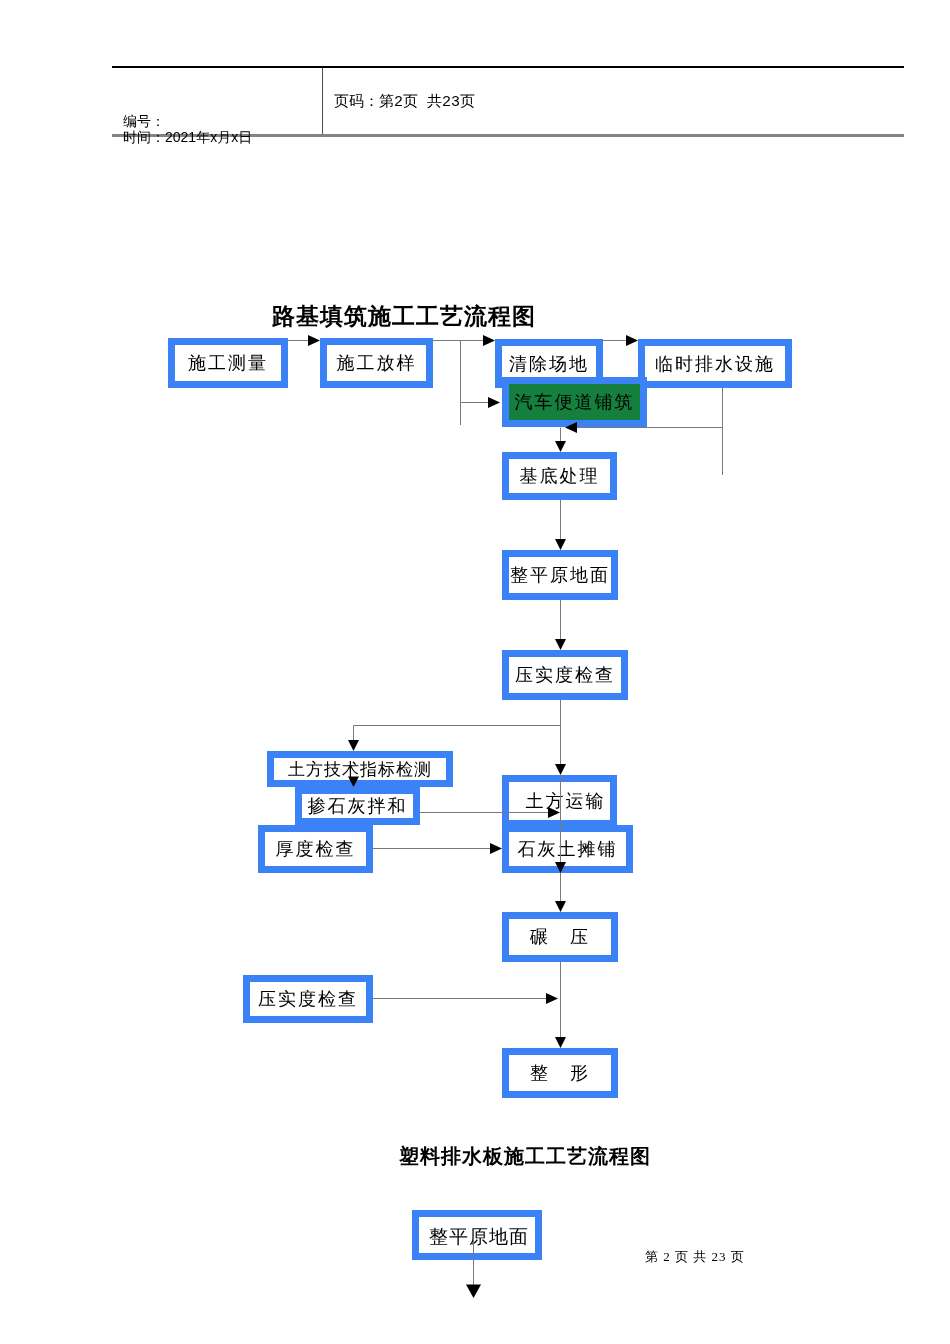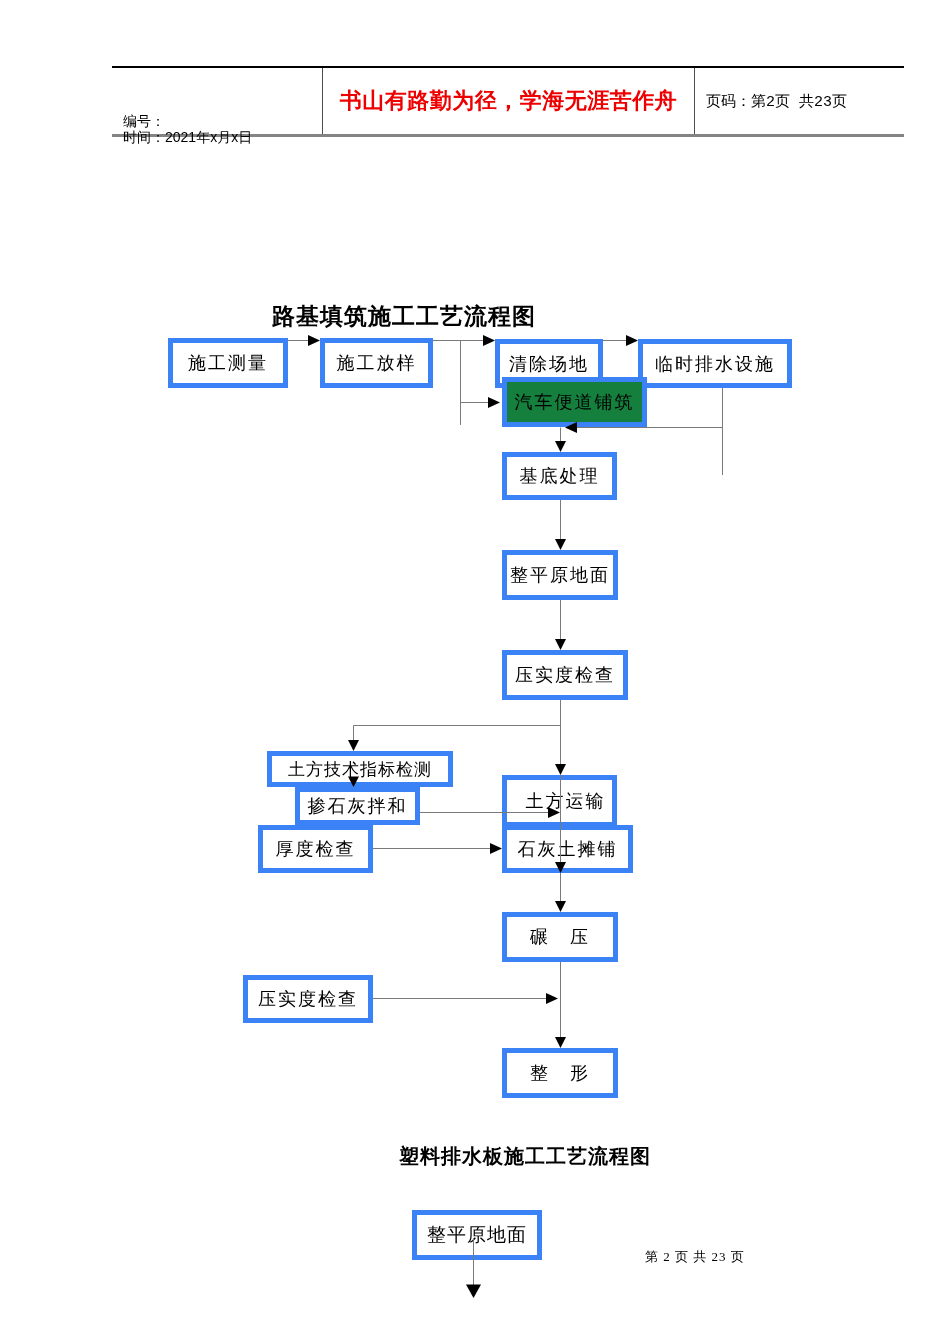"书山有路勤为径，学海无涯苦作舟" div.hdr-cell { html: <div> <span>书山有路勤为径，学海无涯苦作舟</span> </div> -> none }
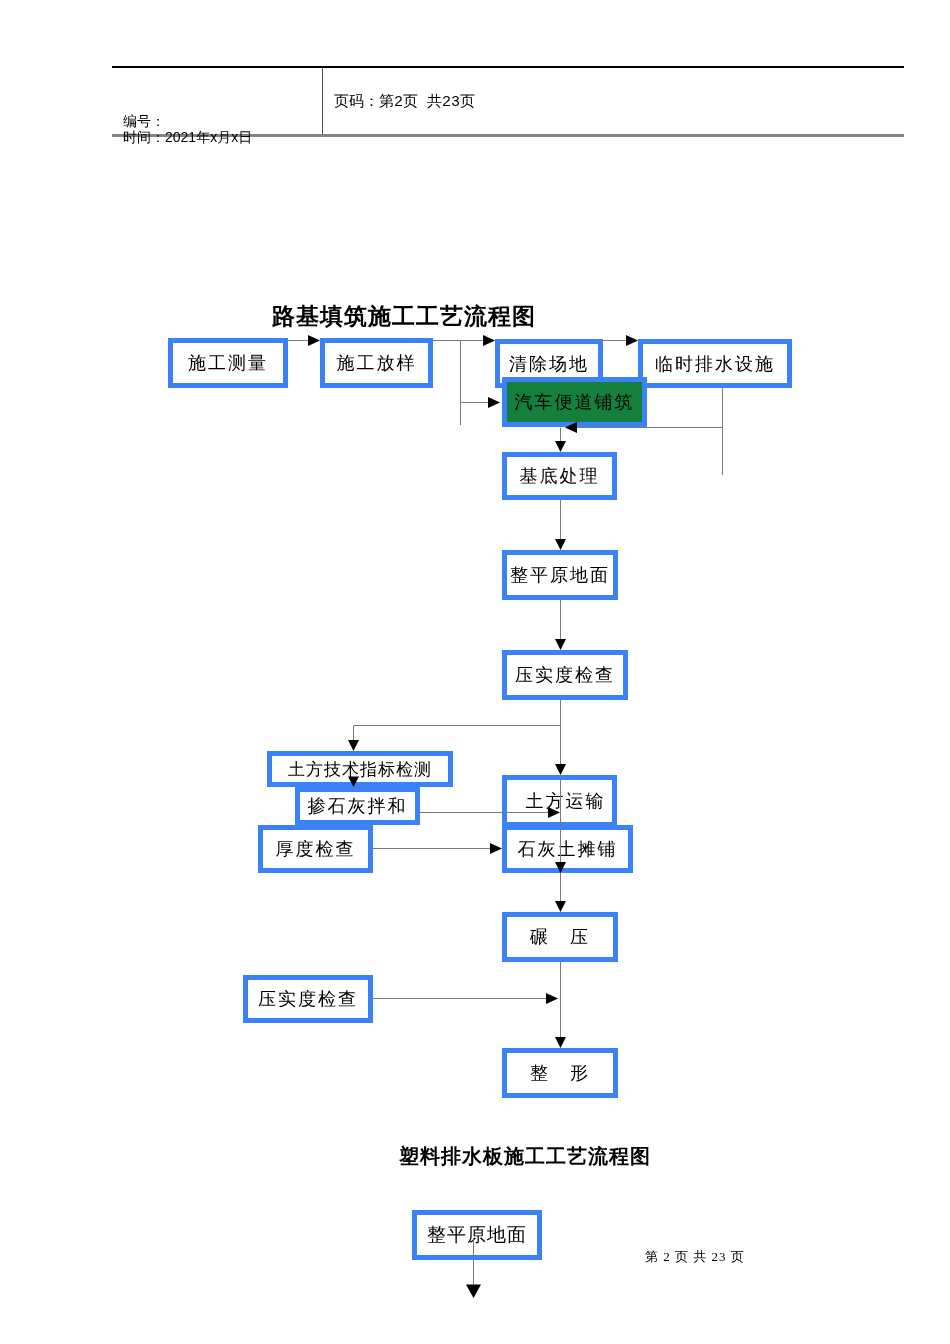"施工测量" .fbox { border: 5px solid #3b82f6 -> 7px solid #3b82f6 }
